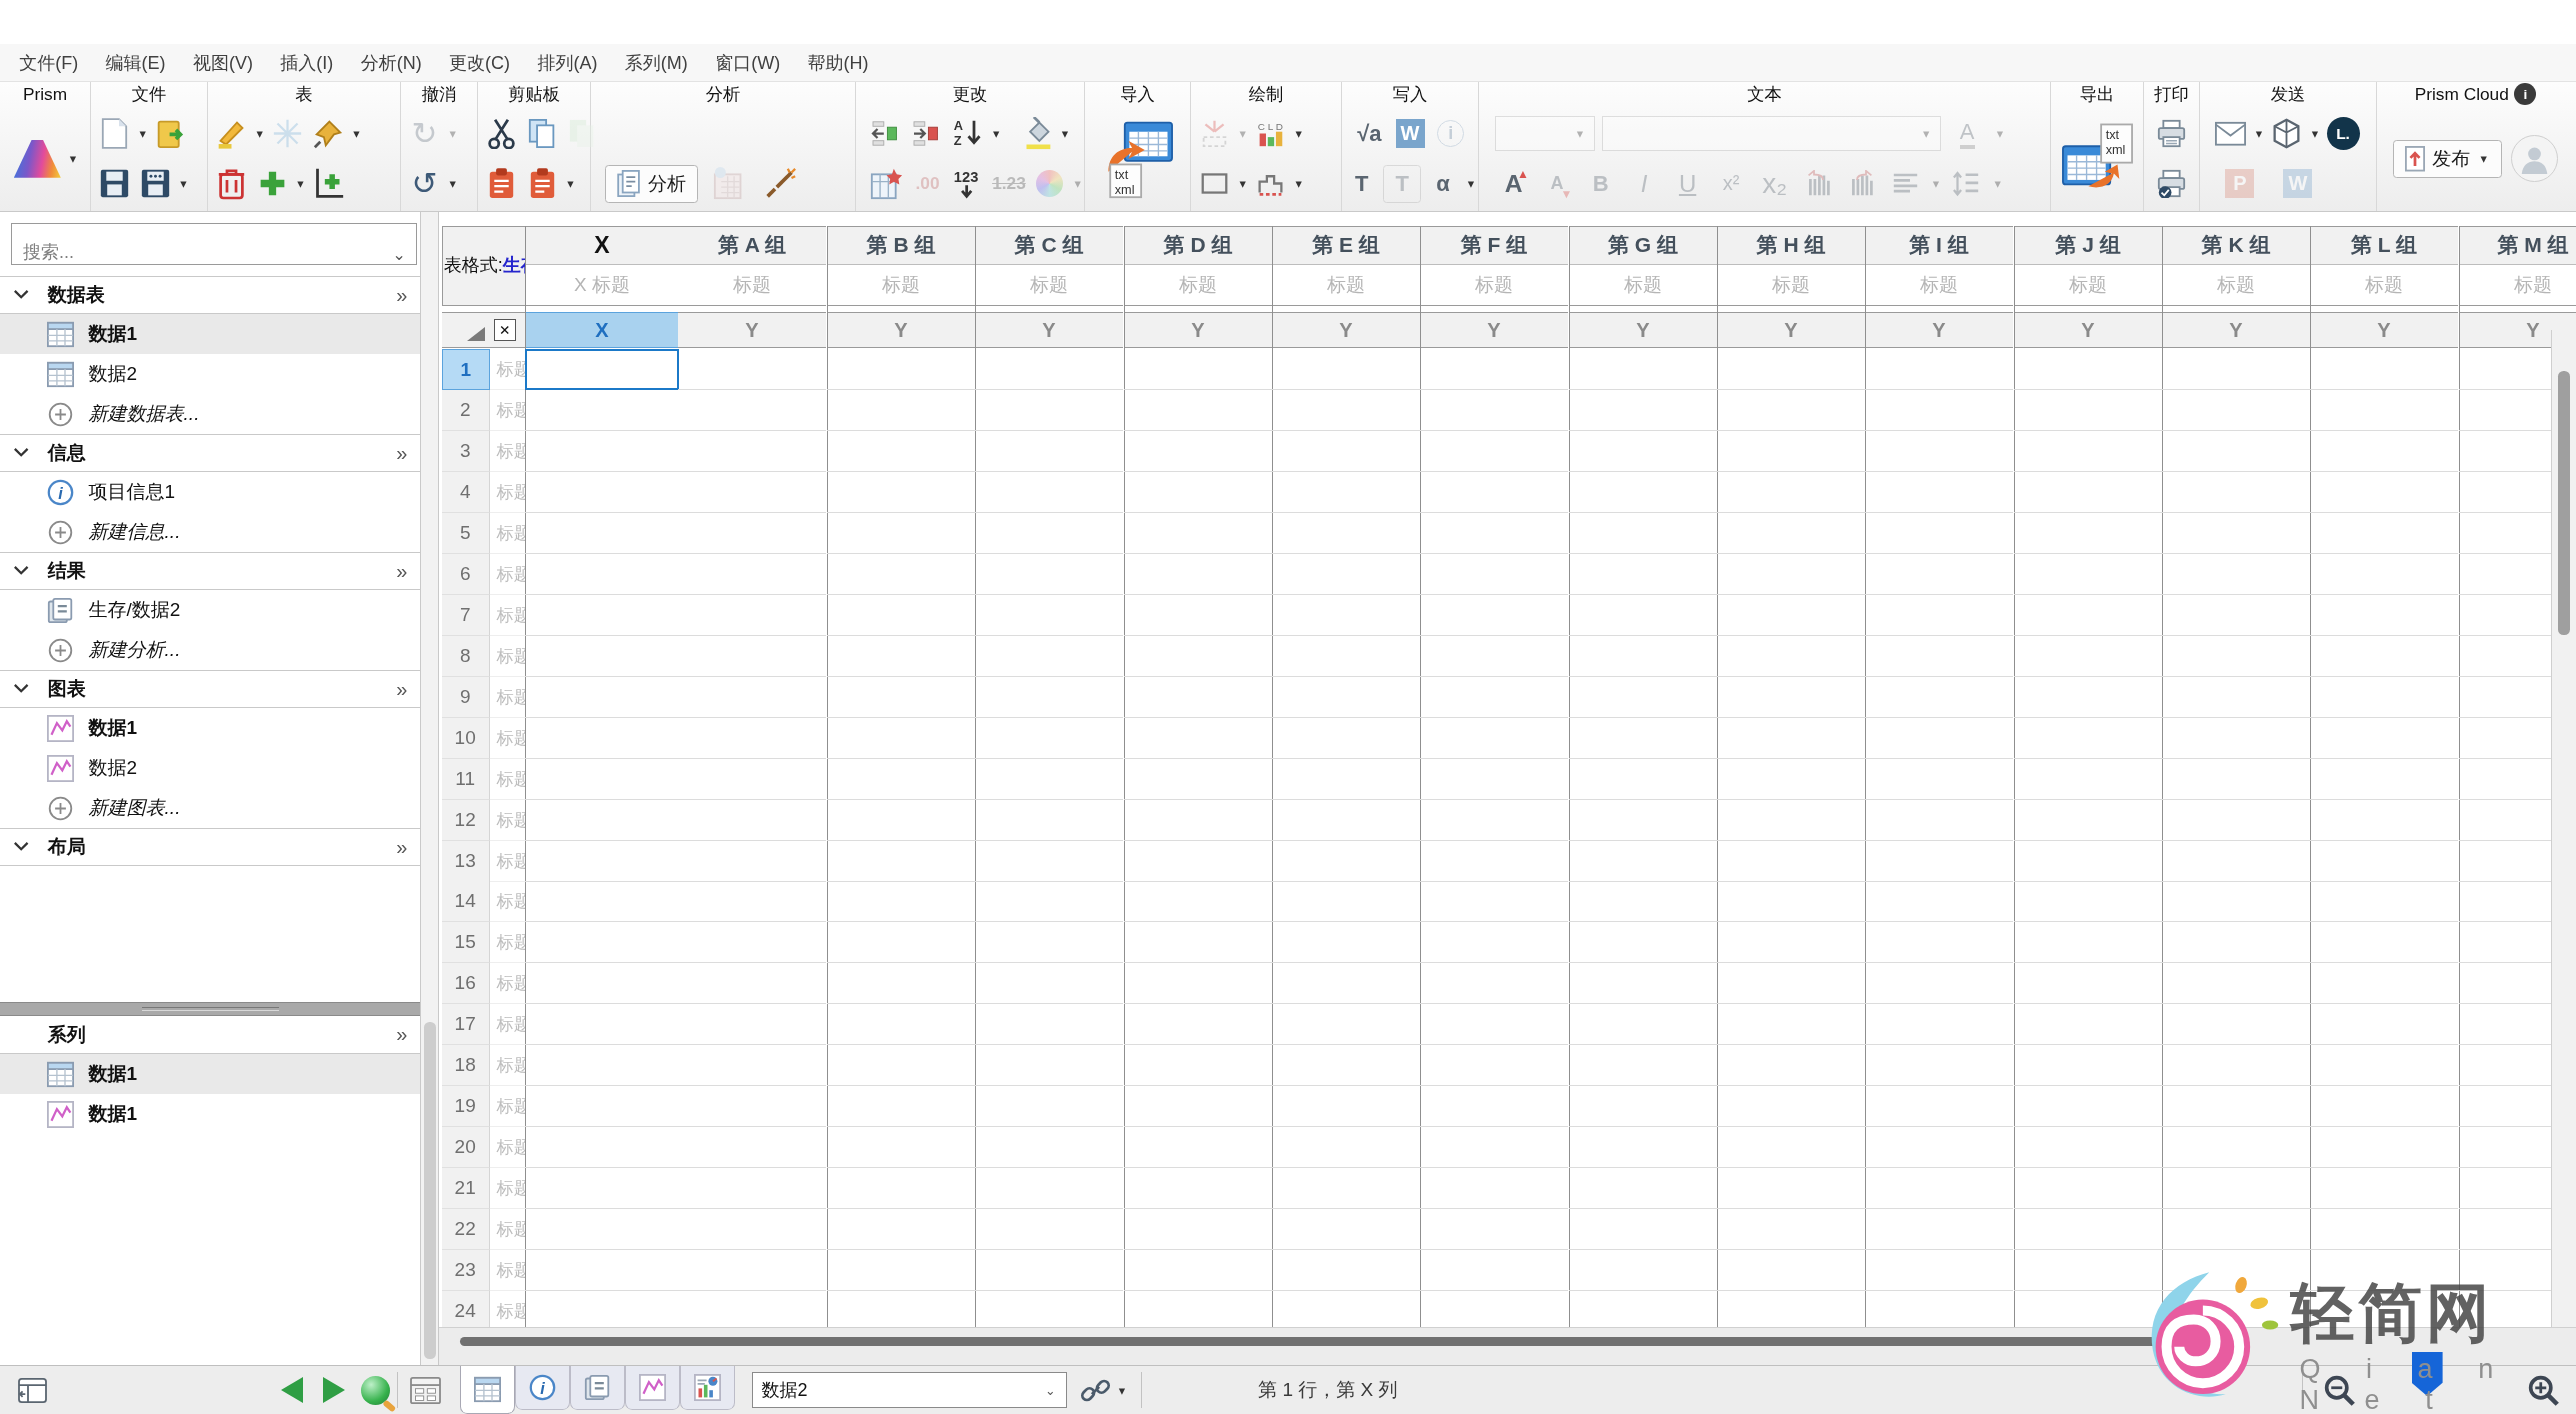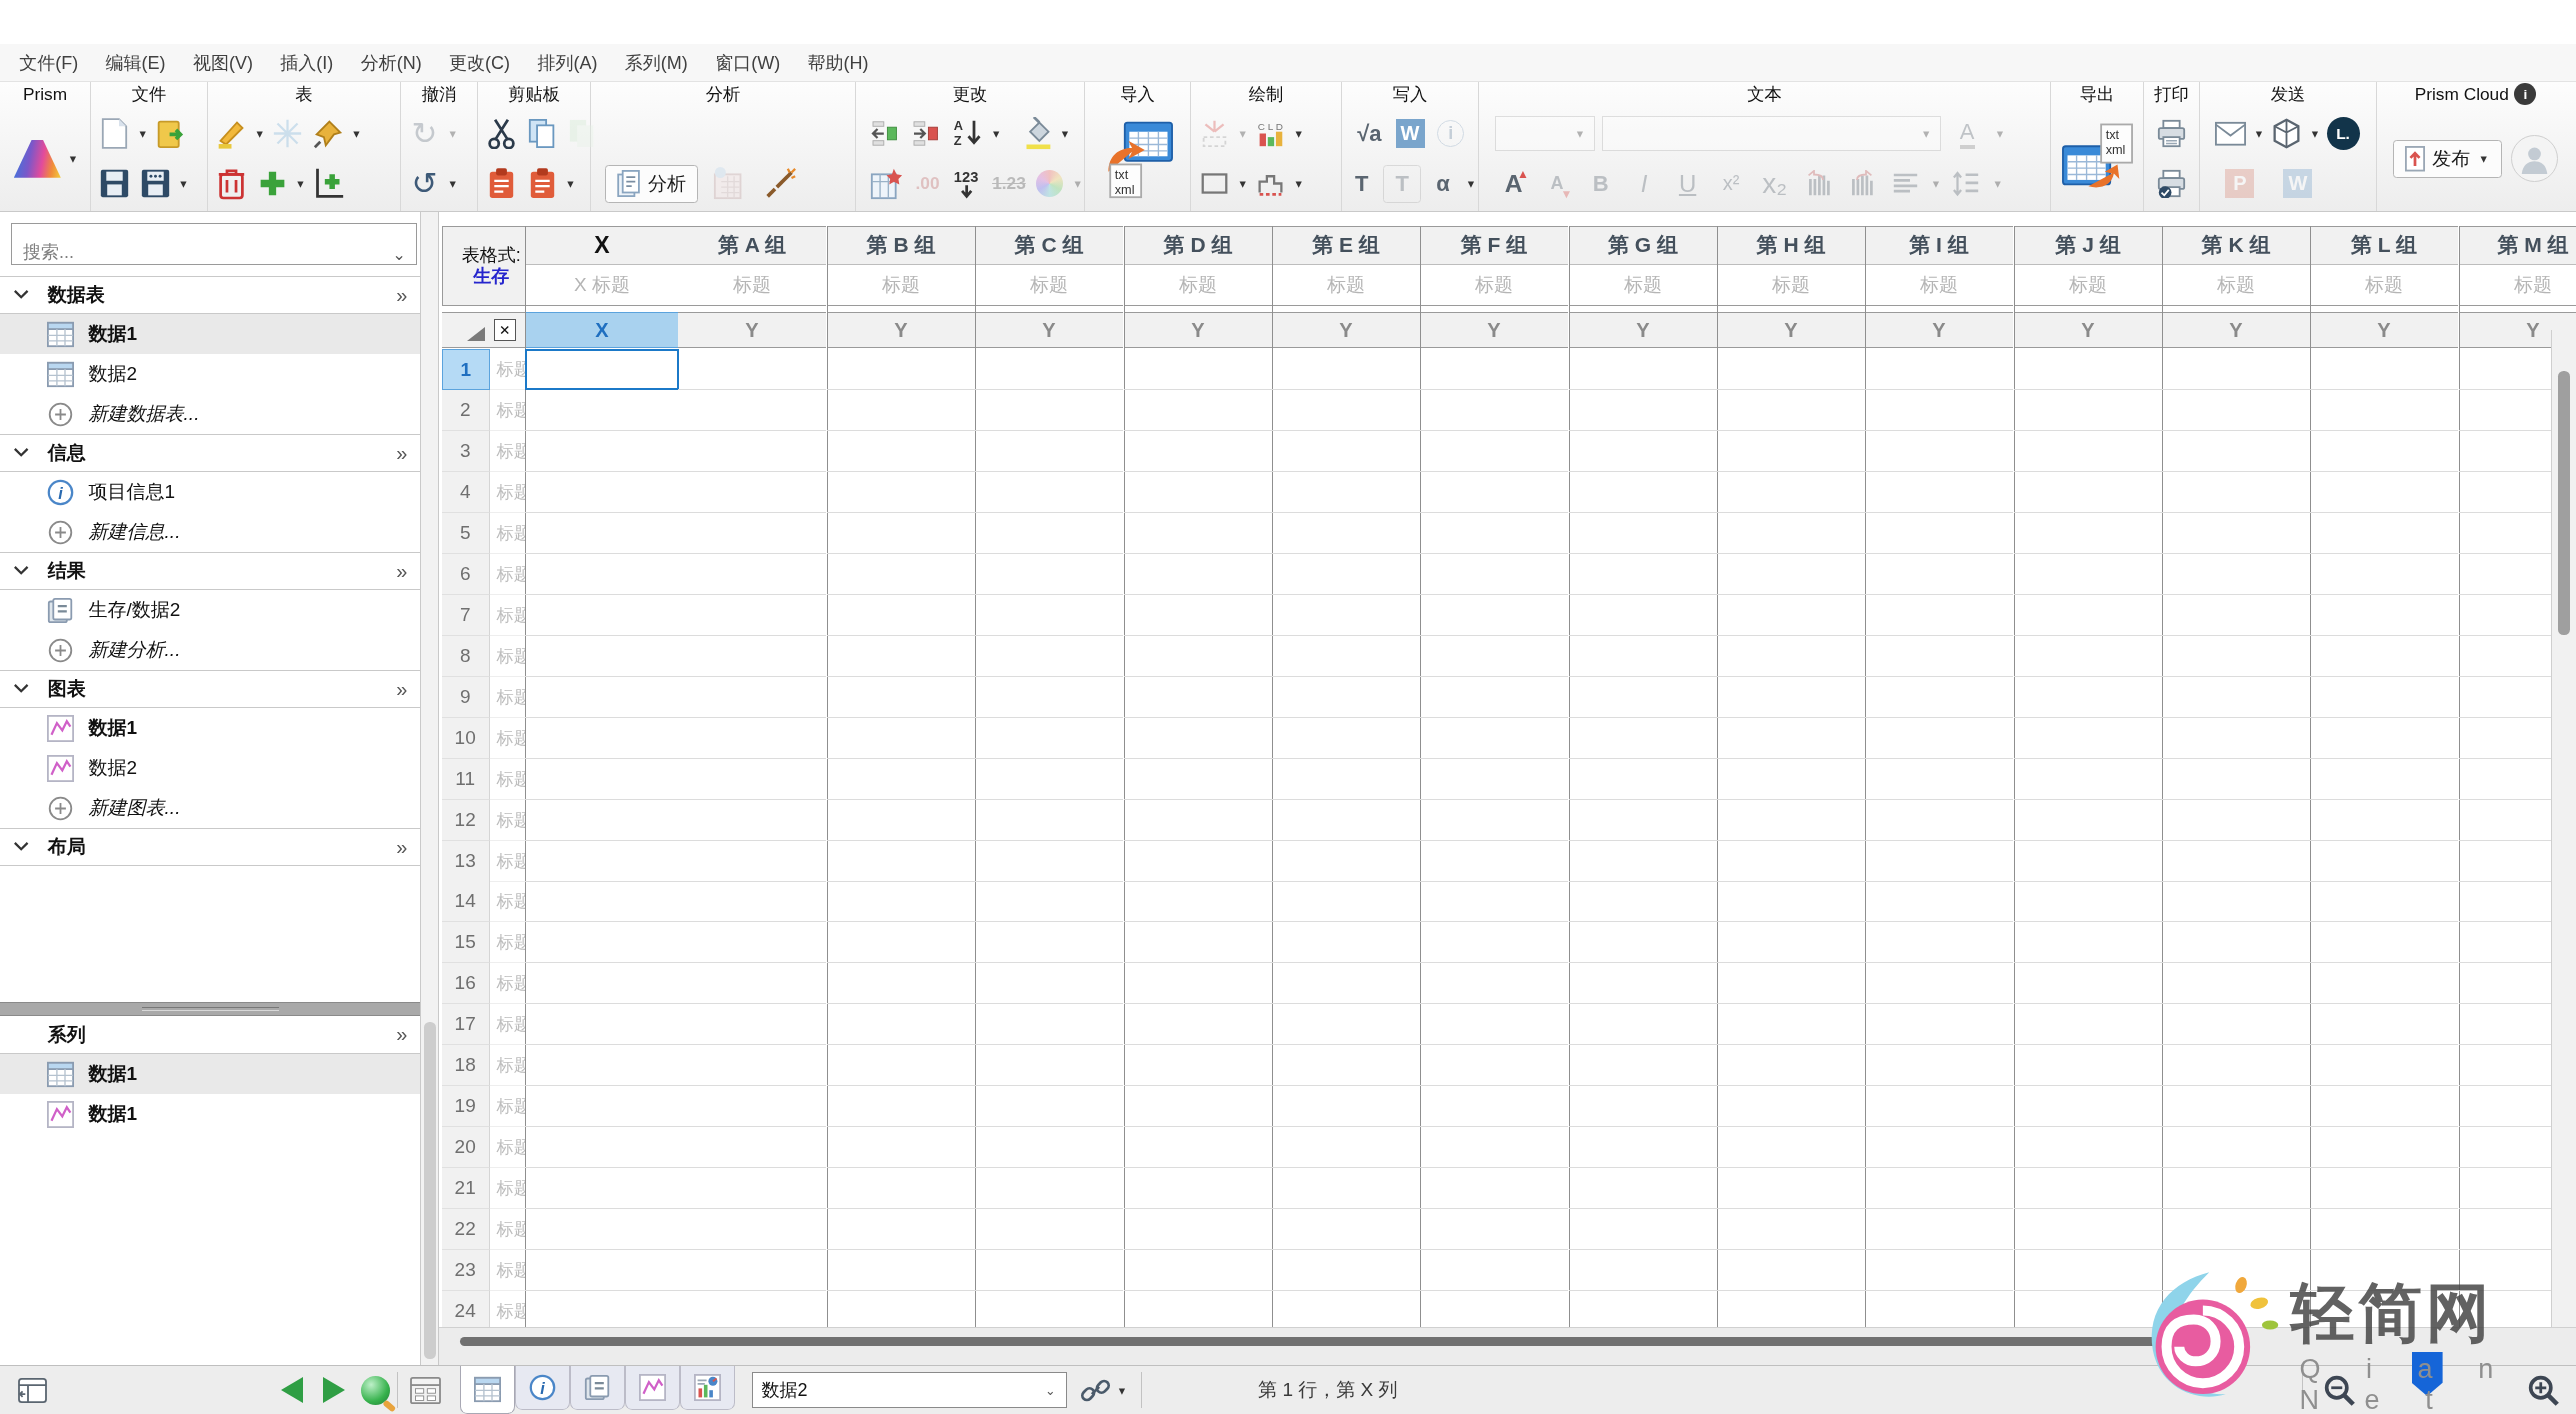"表格式:" .corner-block { flex-direction: column -> none }
